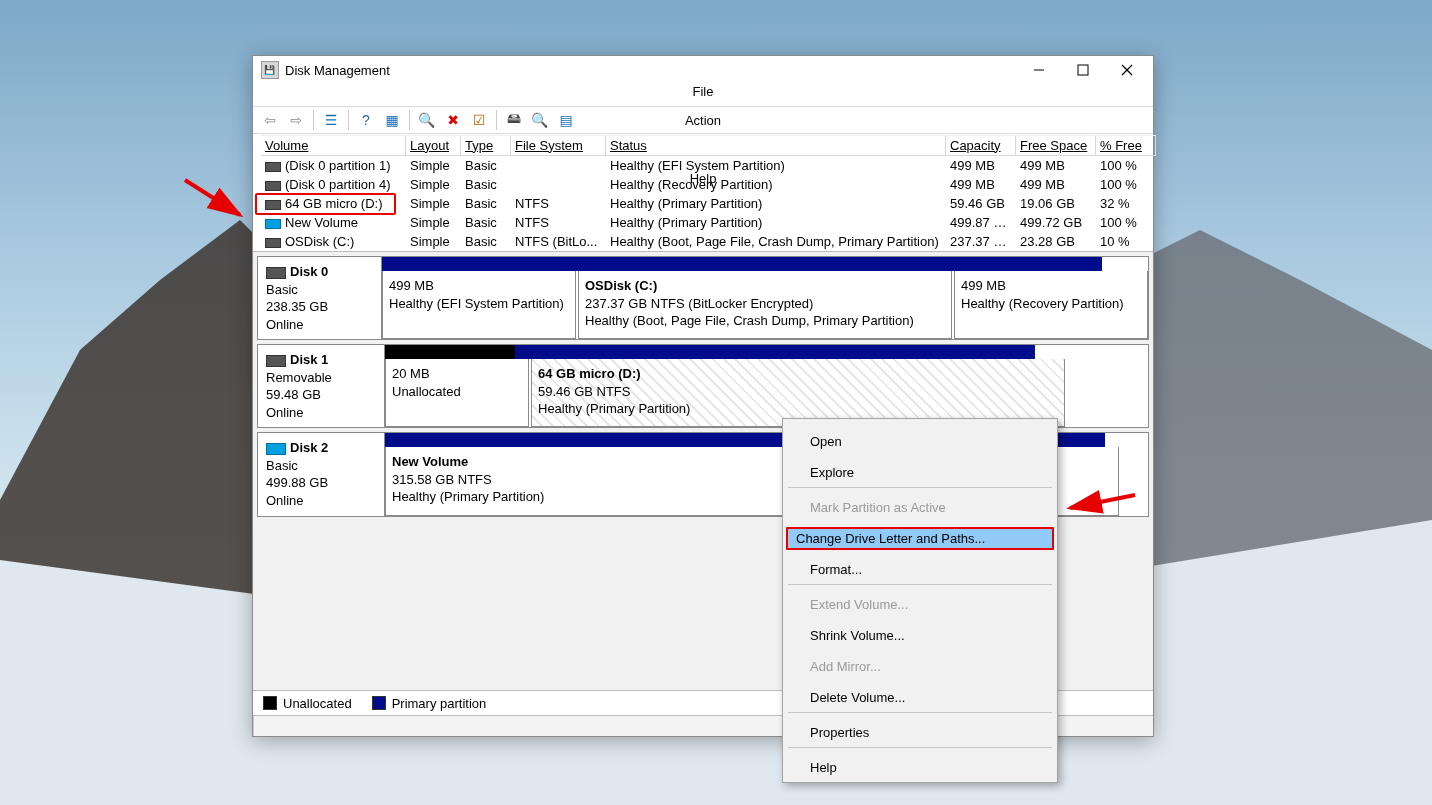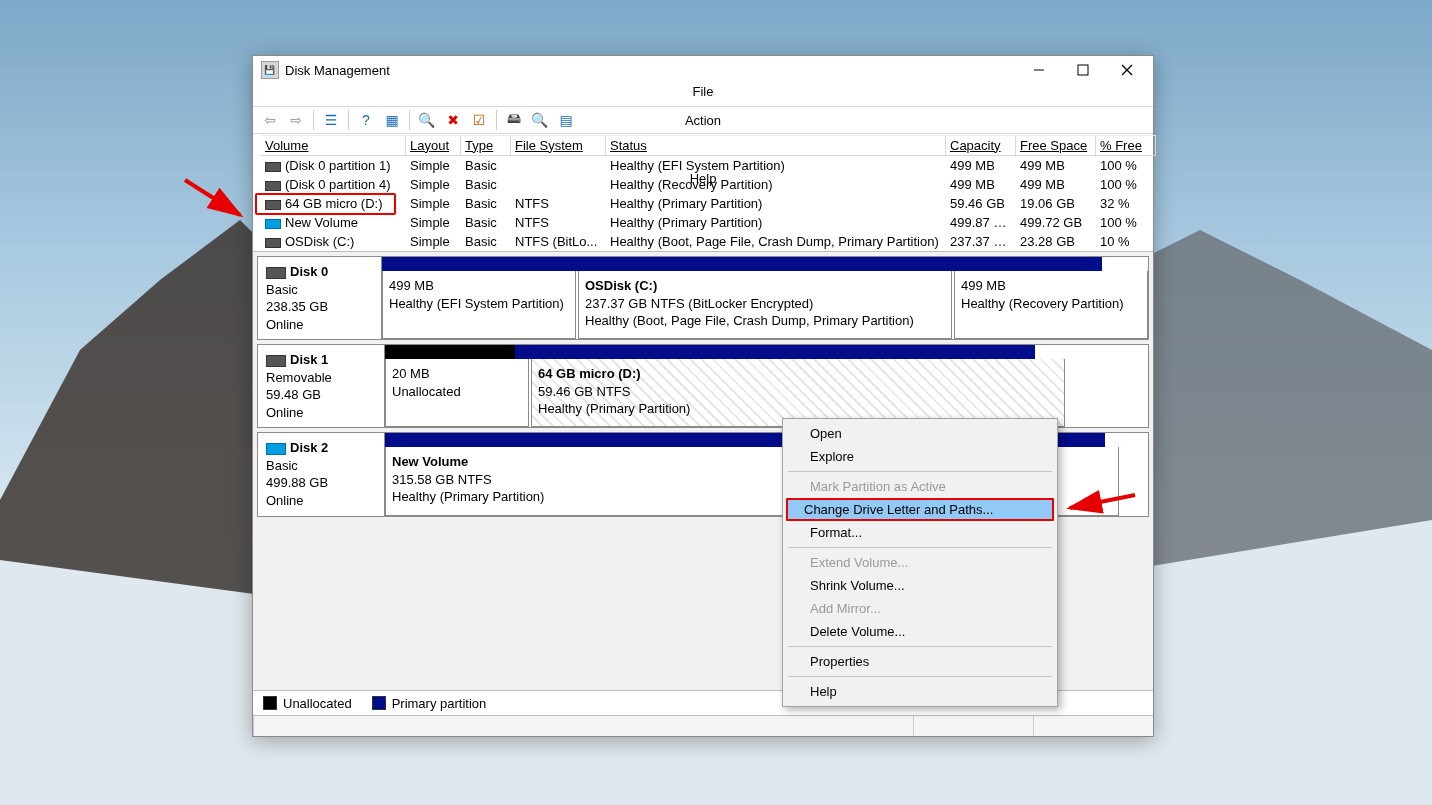"Open" .ctx-item { margin-top: none -> 8px }
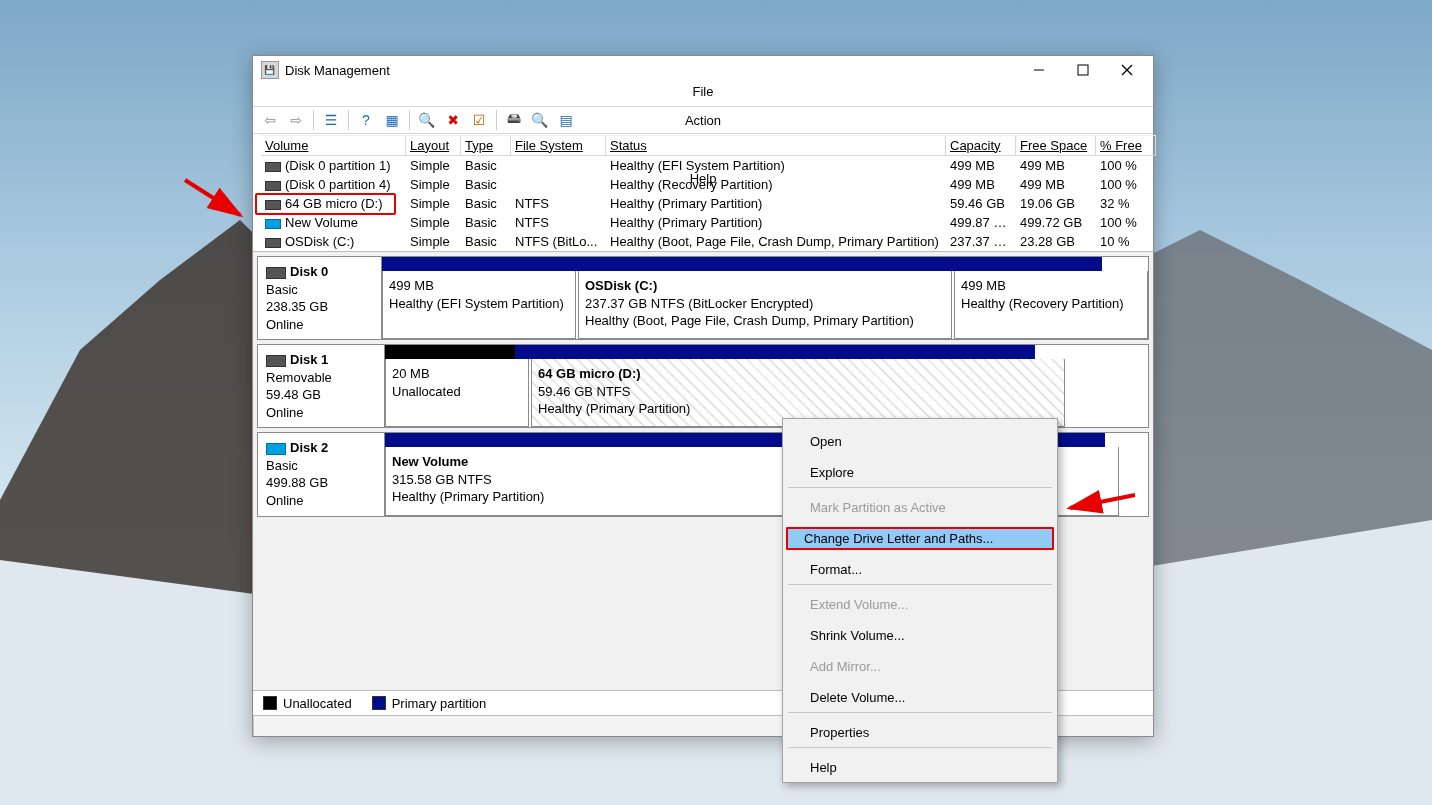"Change Drive Letter and Paths..." .ctx-item.highlight { padding: 2px 16px -> 2px 8px }
